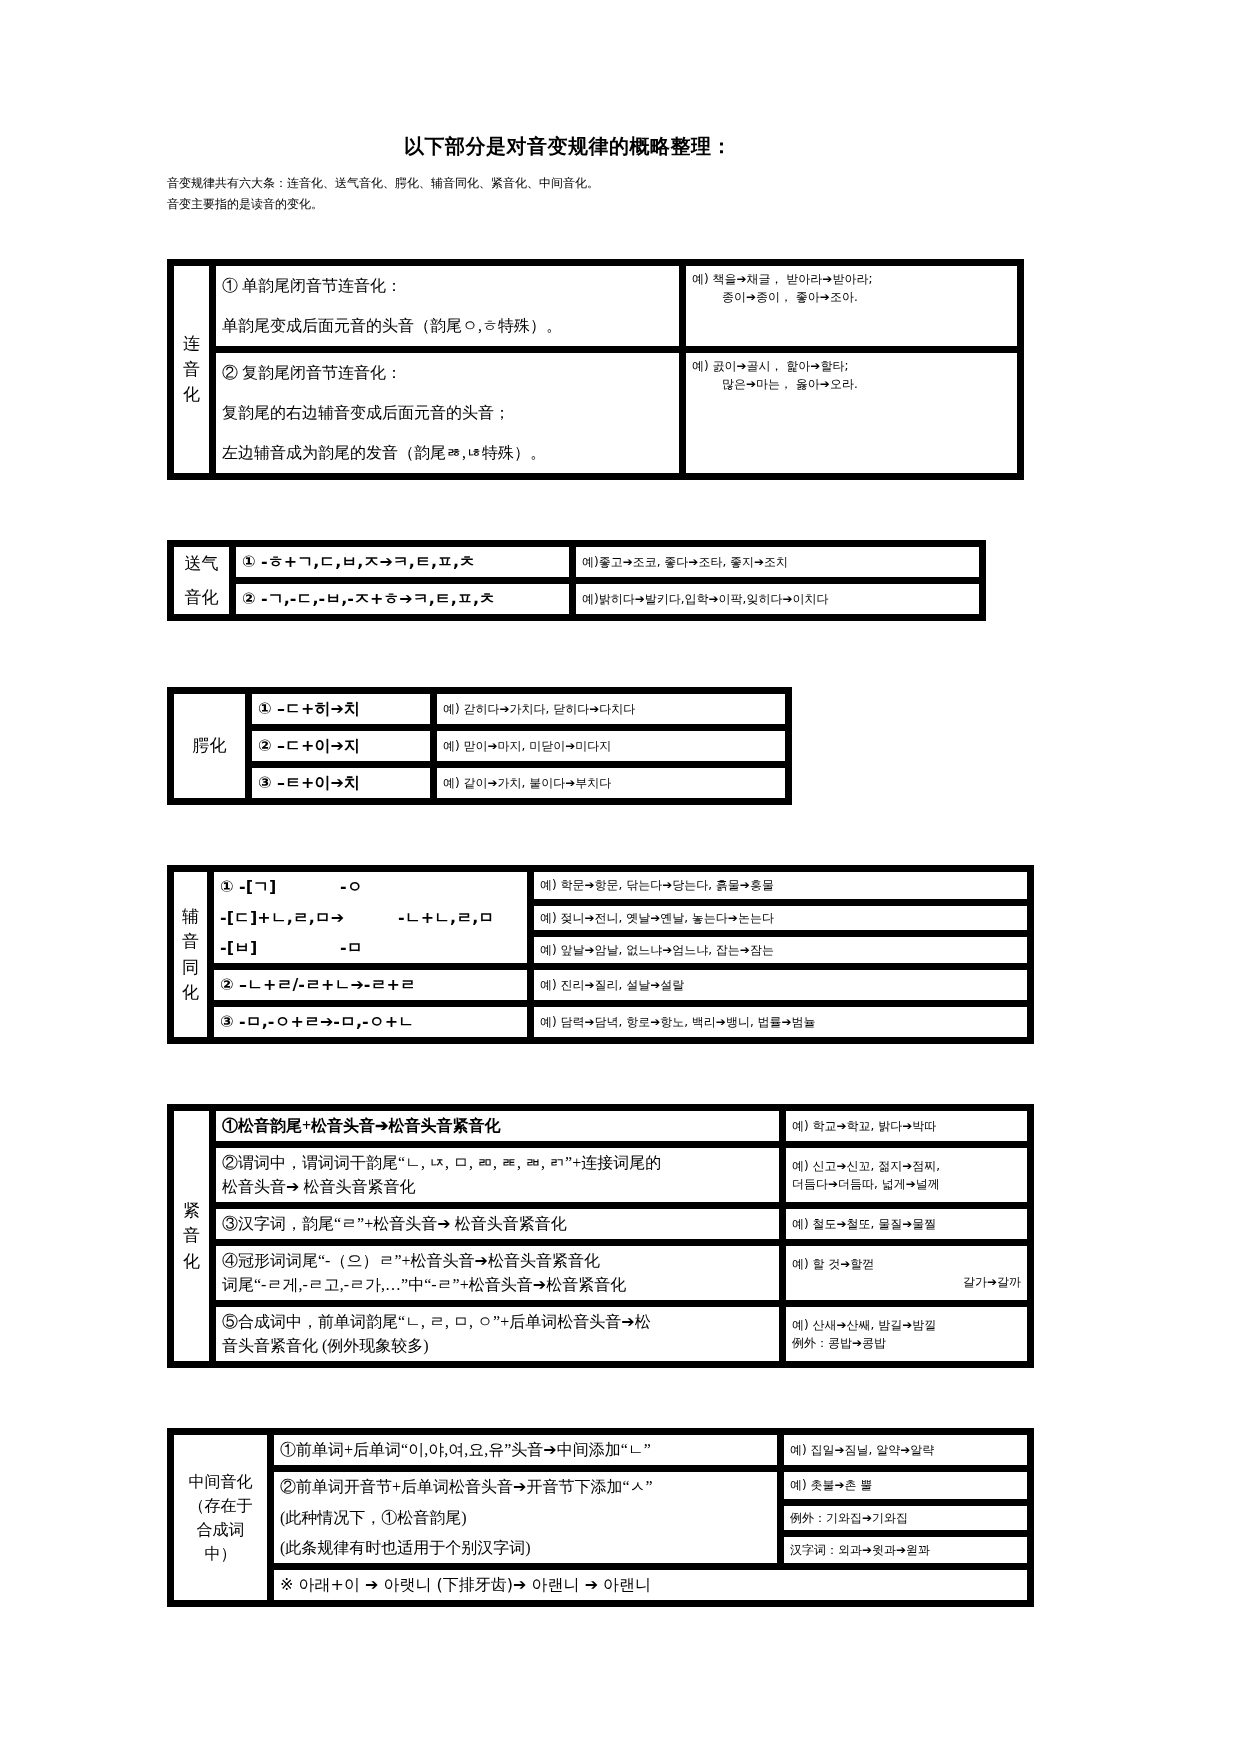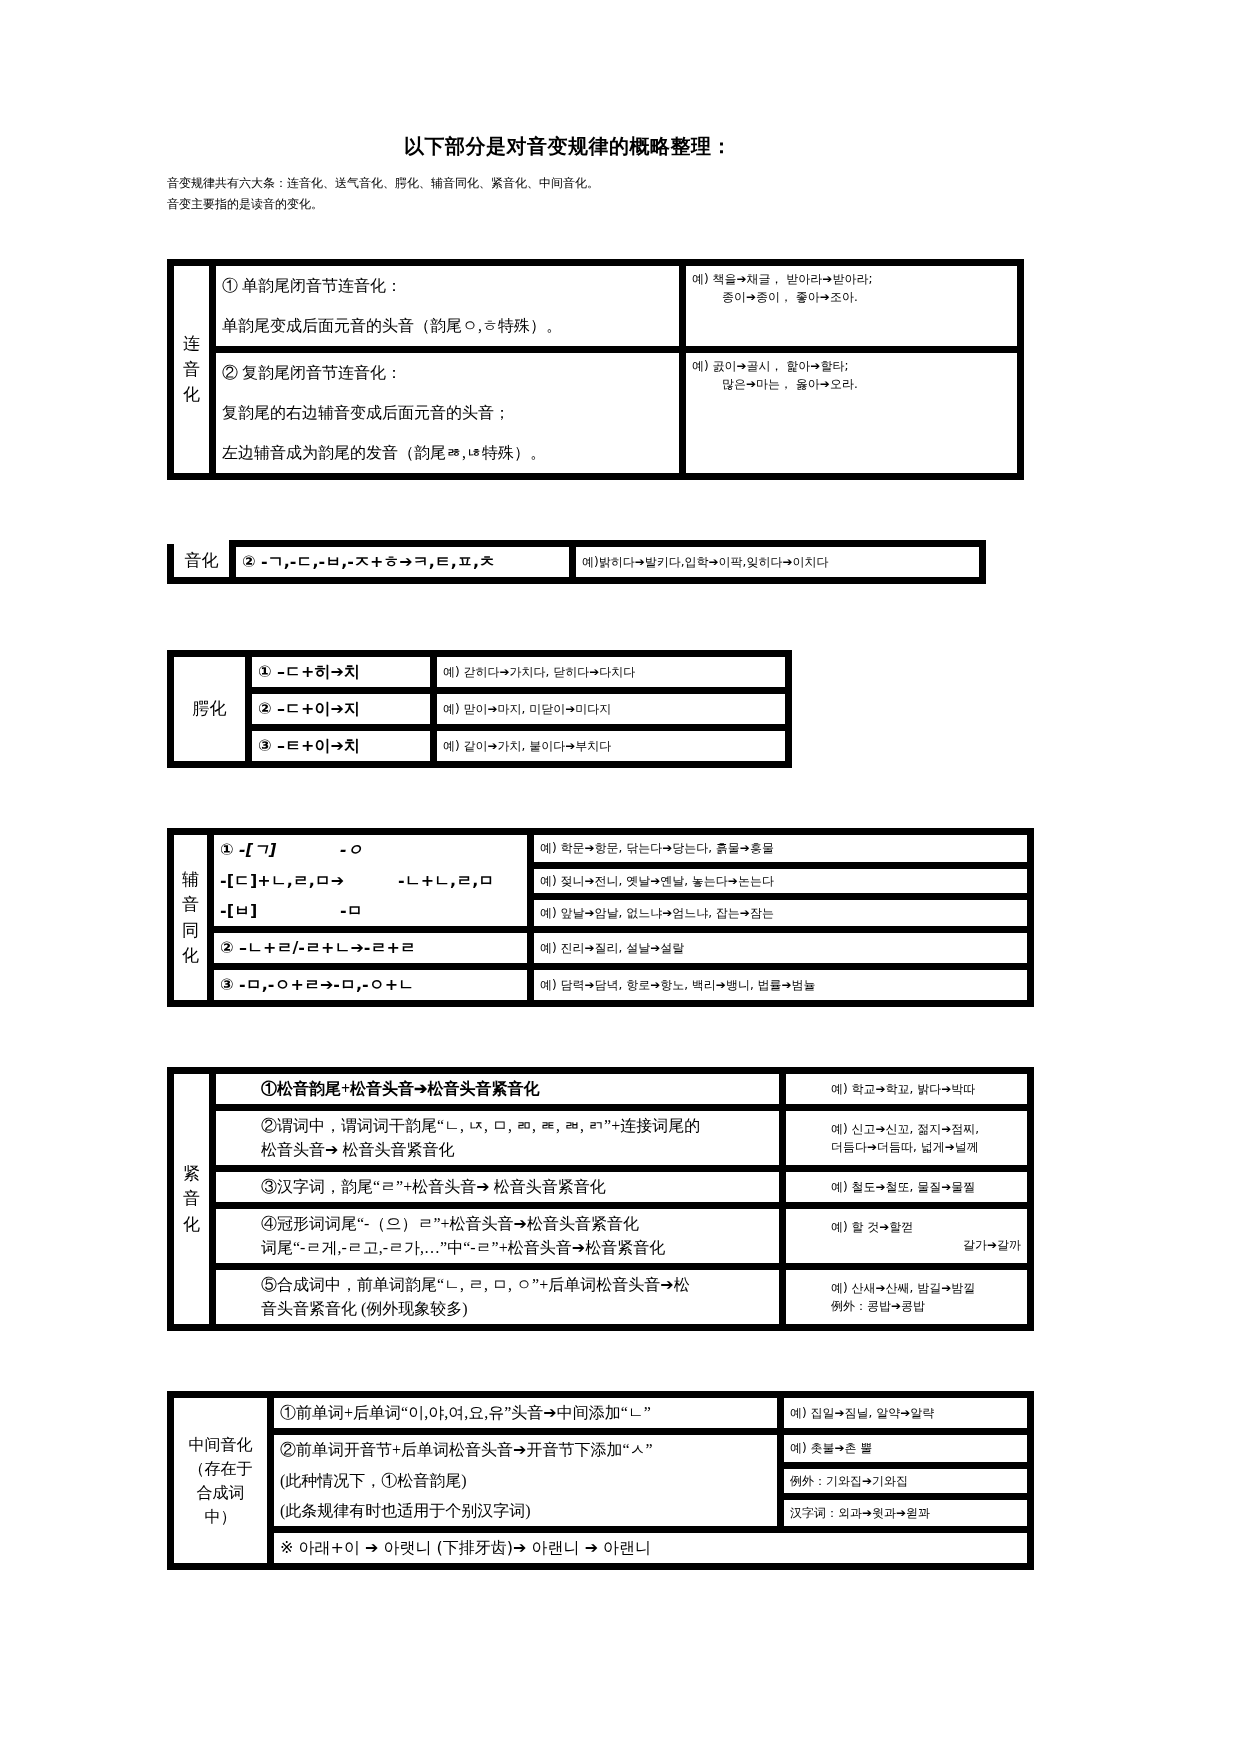"送气" tr { html: none -> <tr> <td>送气</td> <td>① -ㅎ+ㄱ,ㄷ,ㅂ,ㅈ➔ㅋ,ㅌ,ㅍ,ㅊ</td> <td>예)좋고➔조코, 좋다➔조타, 좋지➔조치</td> </tr> }
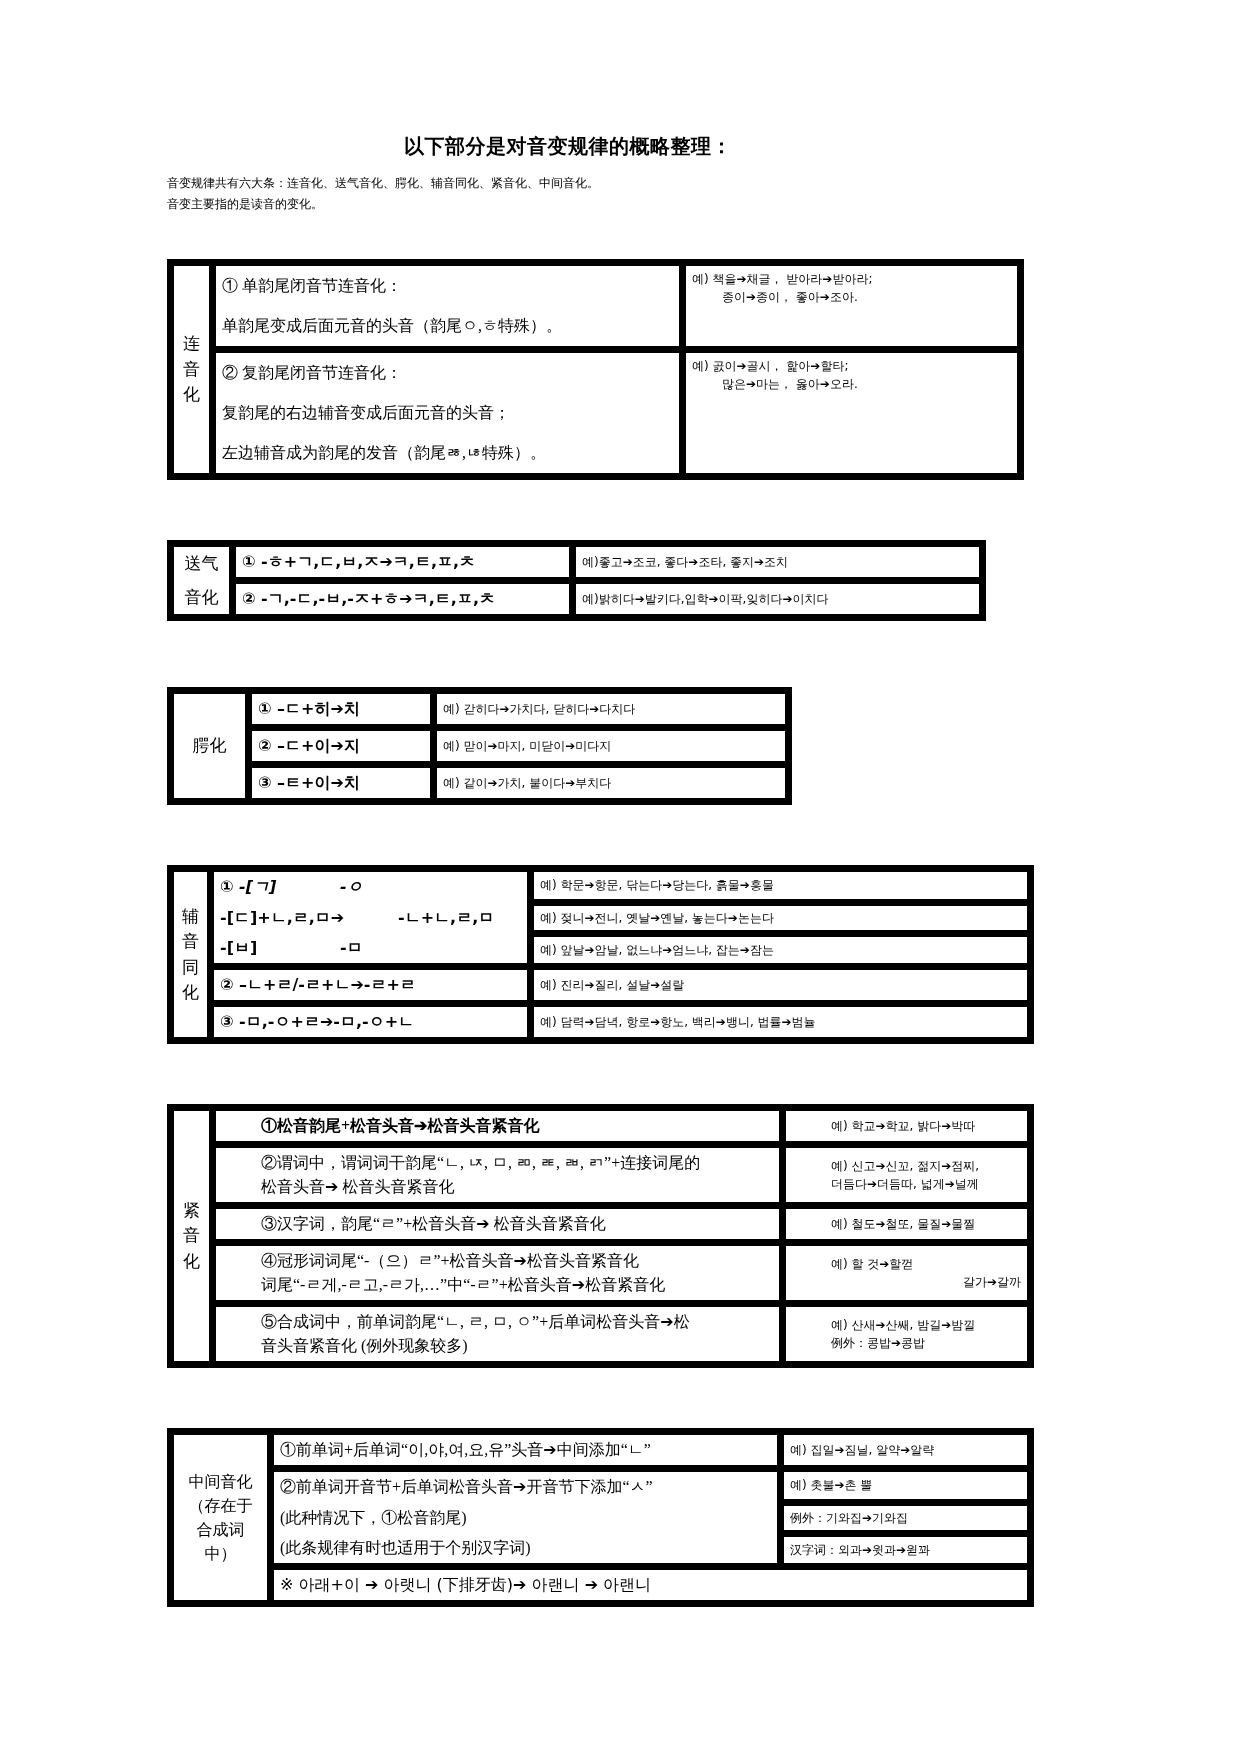"① -[ㄱ]" td.ko { font-style: italic -> none }
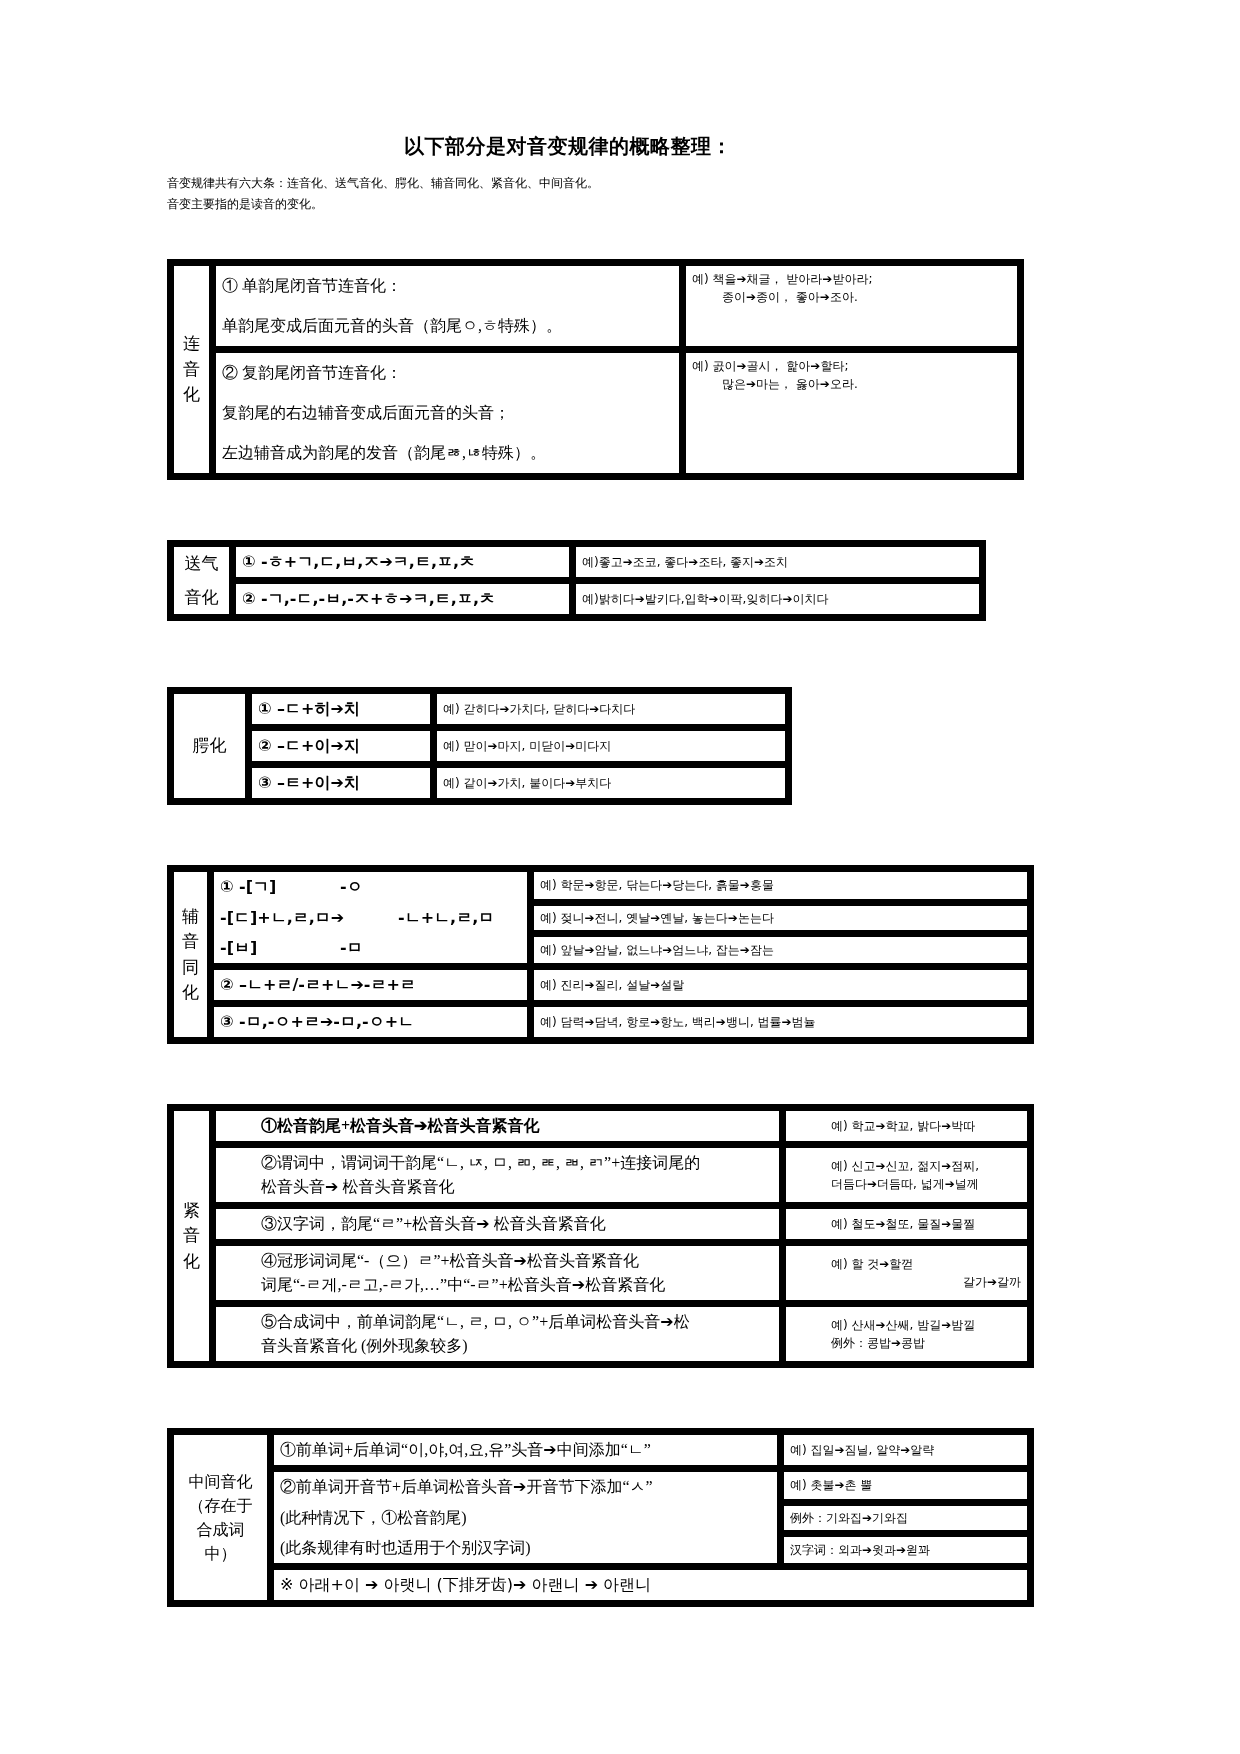"①松音韵尾+松音头音➔松音头音紧音化" .rule-line { margin-left: 39px -> none }
